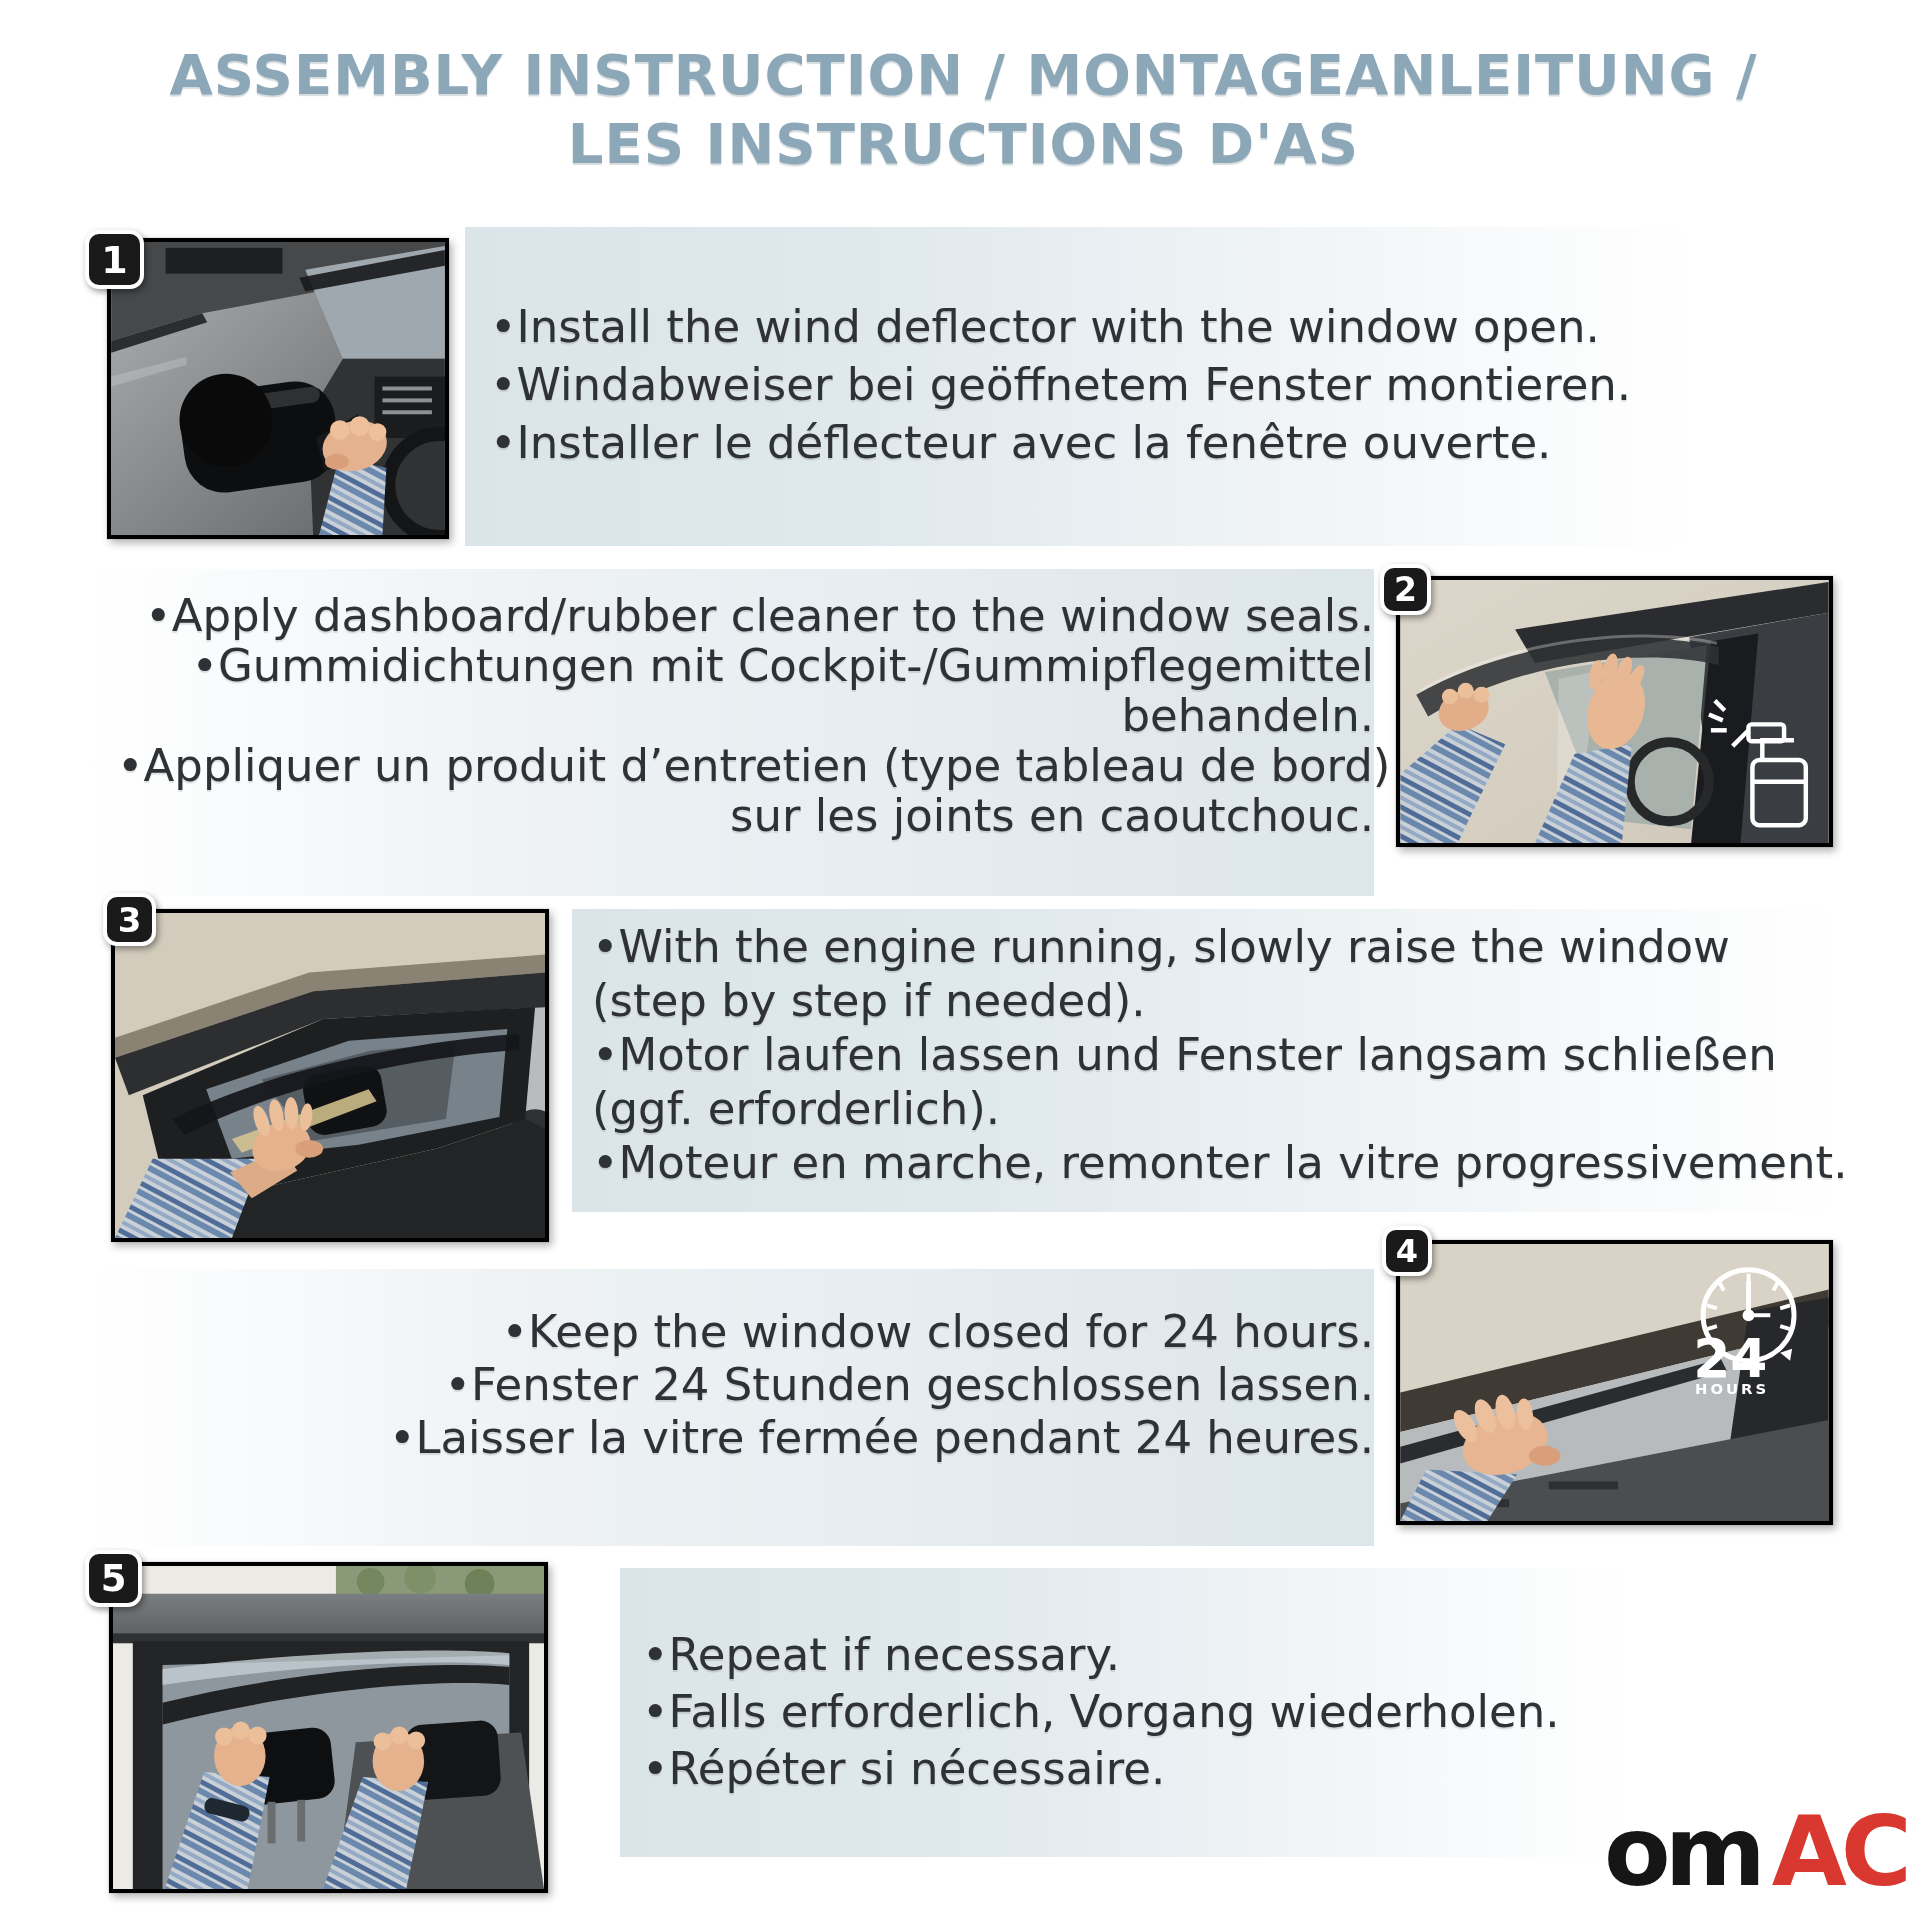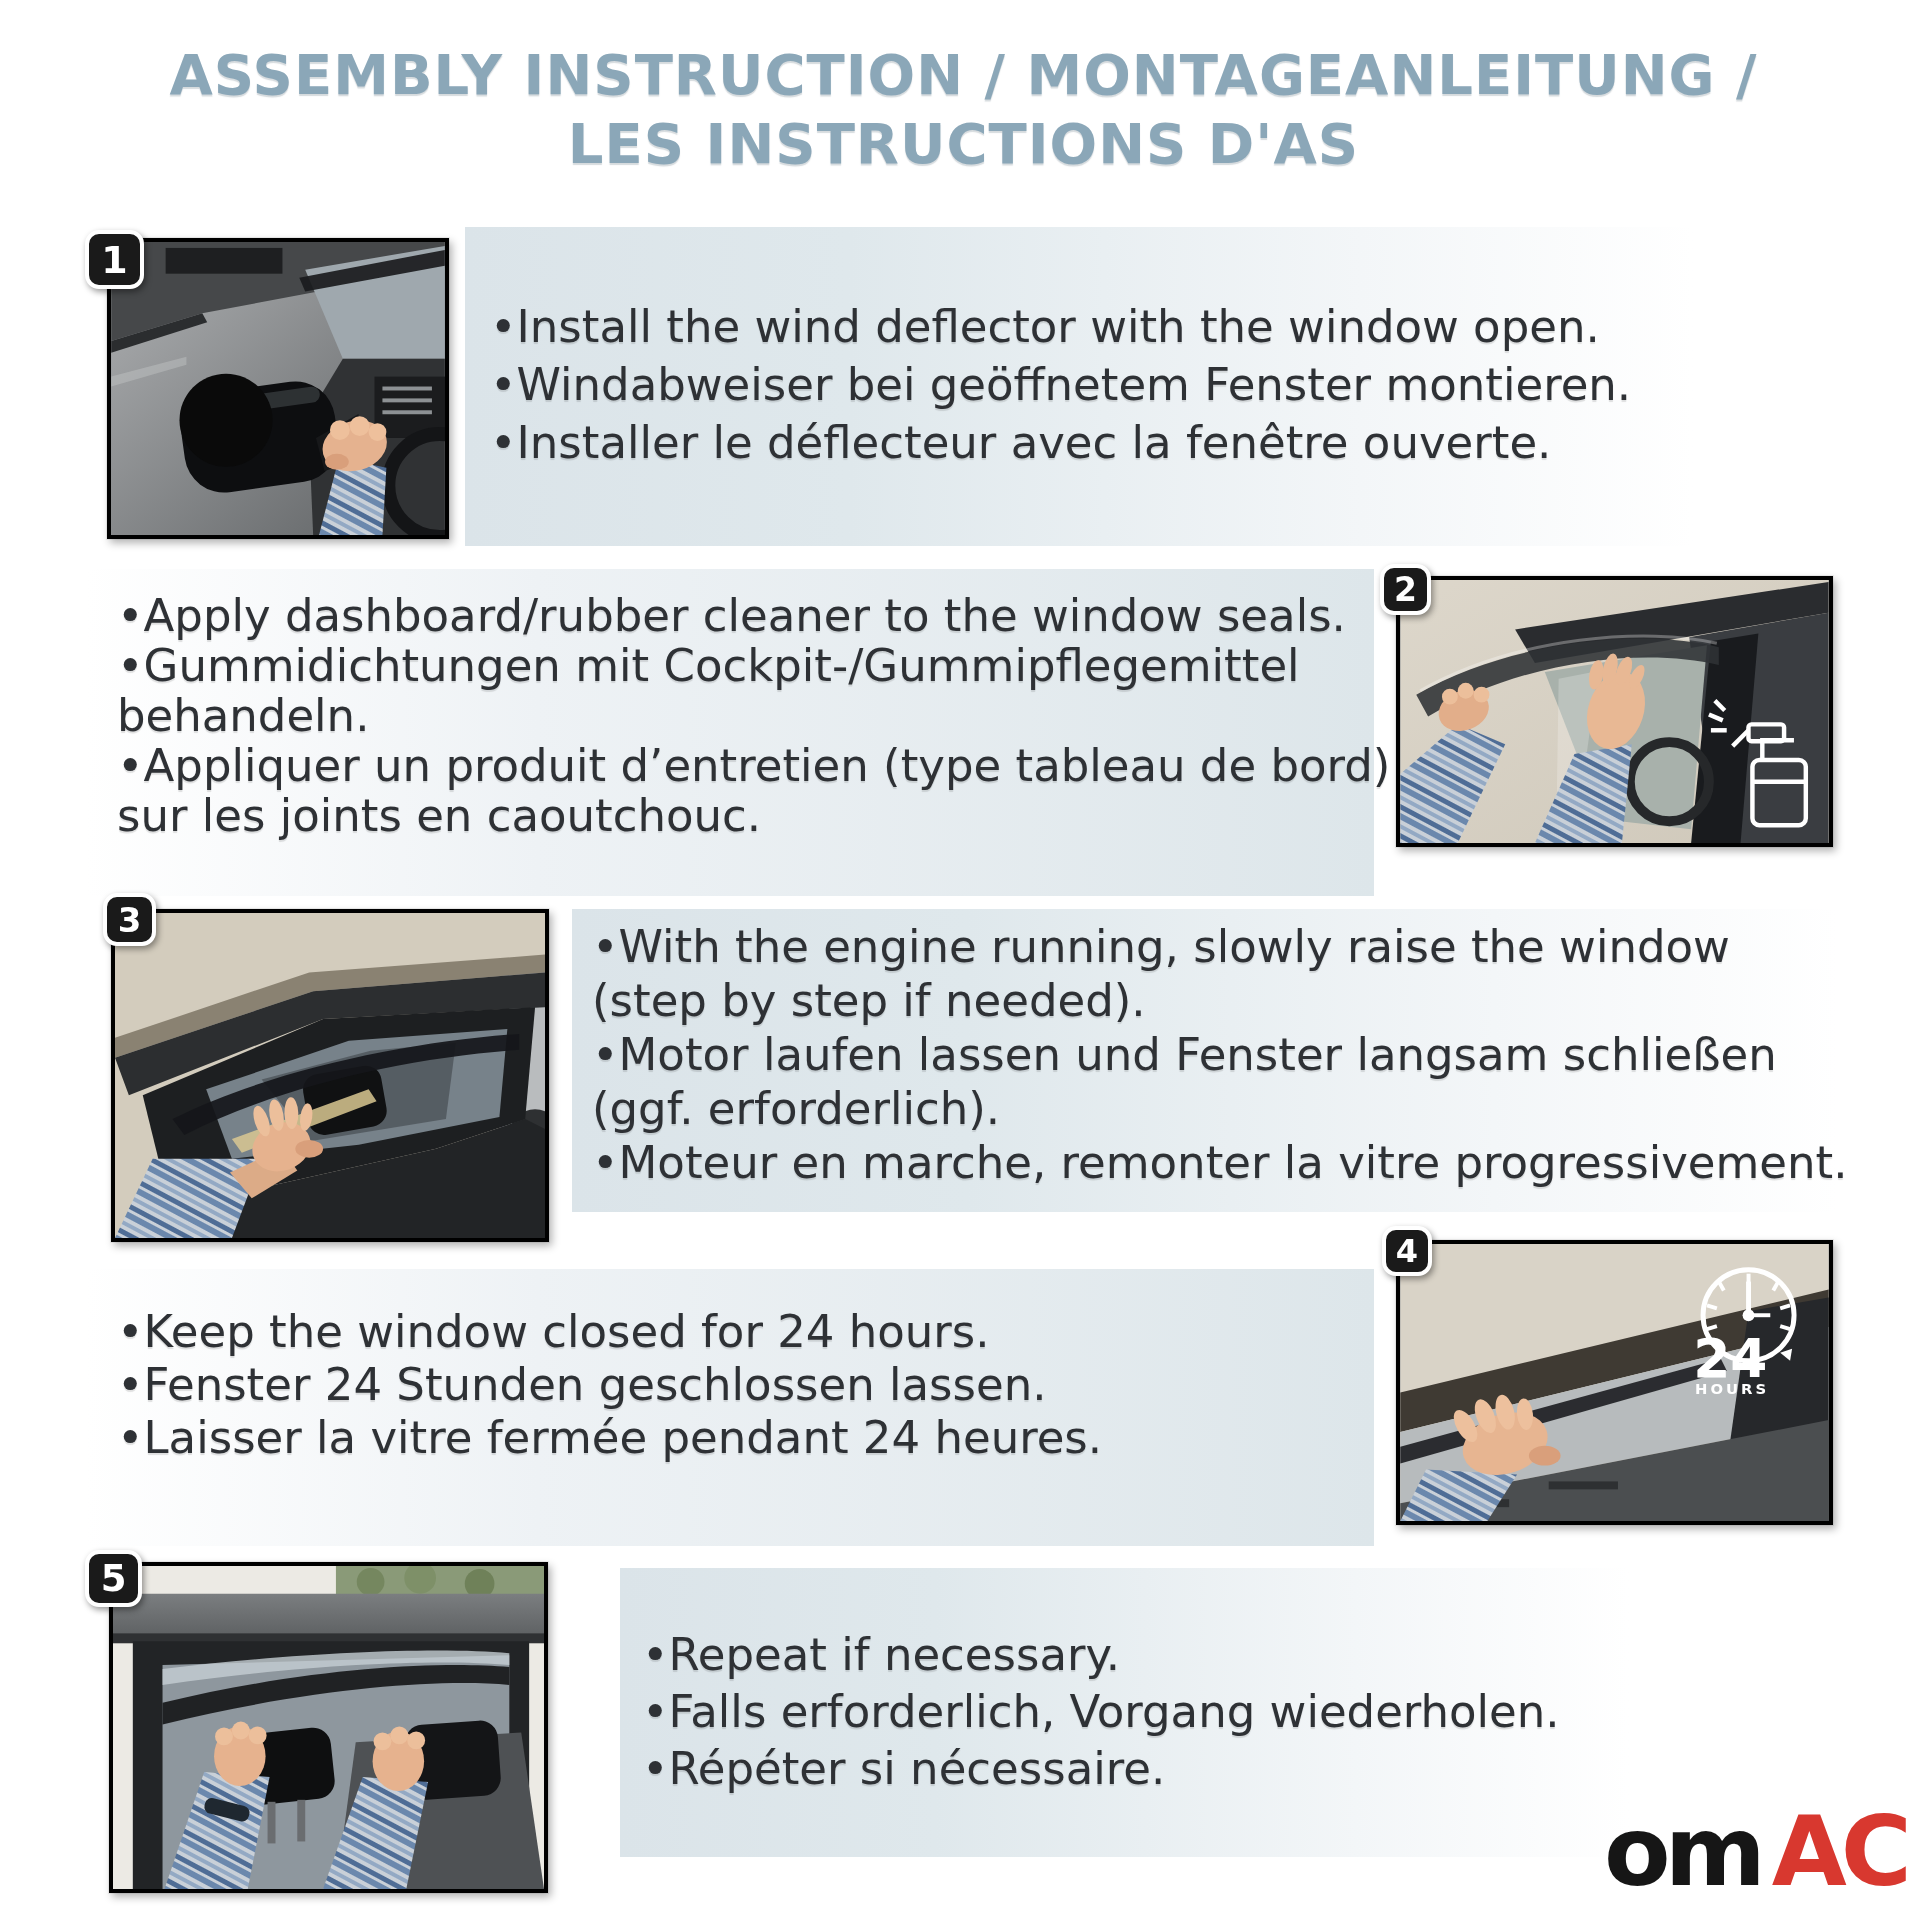"•Apply dashboard/rubber cleaner to the" .panel-left-fade { text-align: none -> right }
